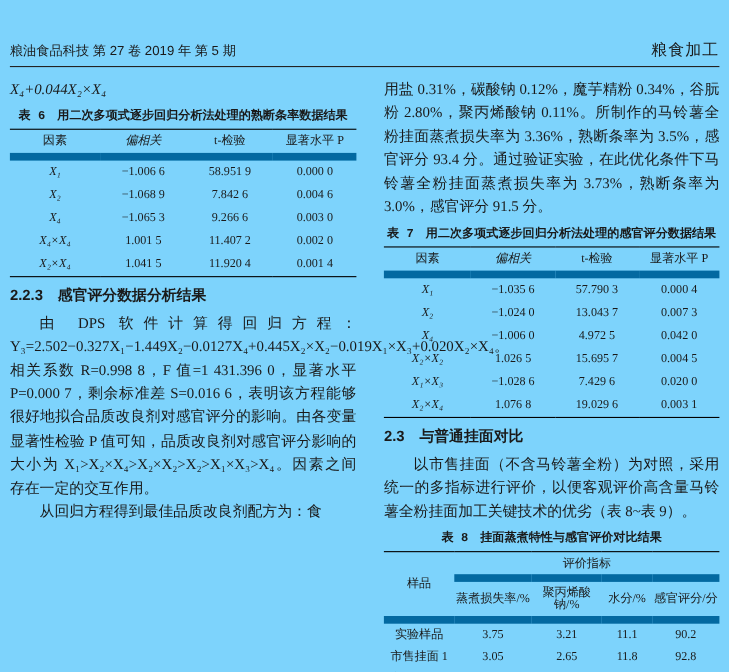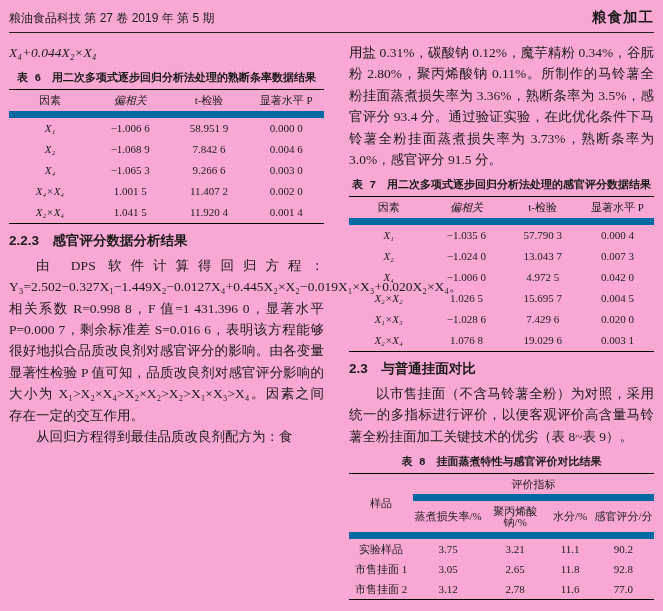"粮油食品科技 第 27 卷 2019" .page { background: #f9a8d4 -> #7dd3fc }
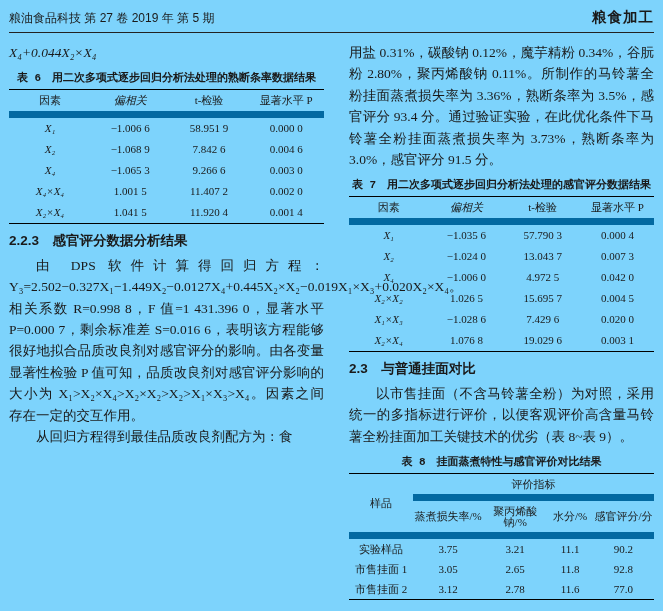"粮食加工" .header-right { font-weight: bold -> normal; margin-top: none -> 28px }
